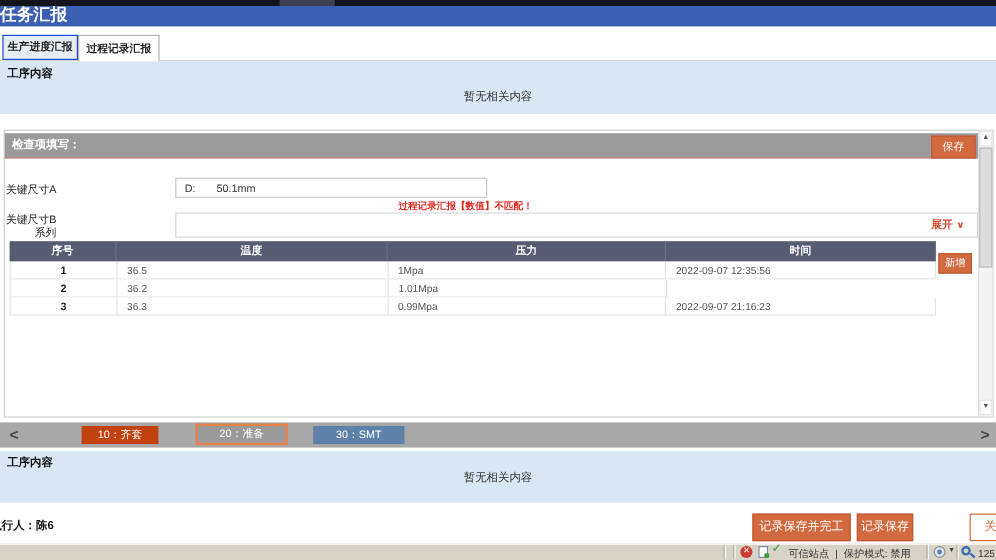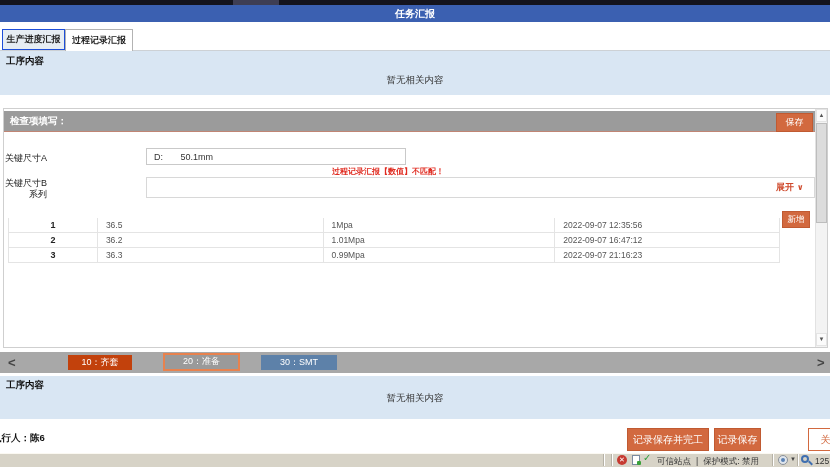"任务汇报" .title-text { font-size: 10px -> 14px; text-align: center -> left }
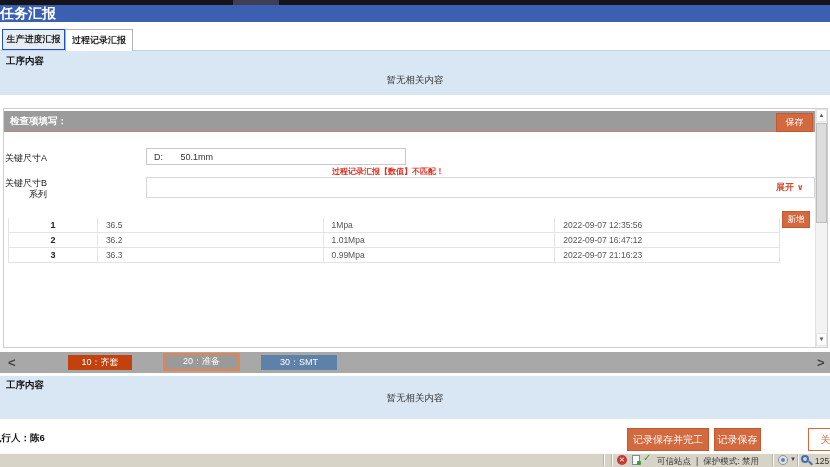"序号" div.tbl-head { html: none -> <div> <span>序号</span> <span>温度</span> <span>压力</span> <span>时间</span> </div> }
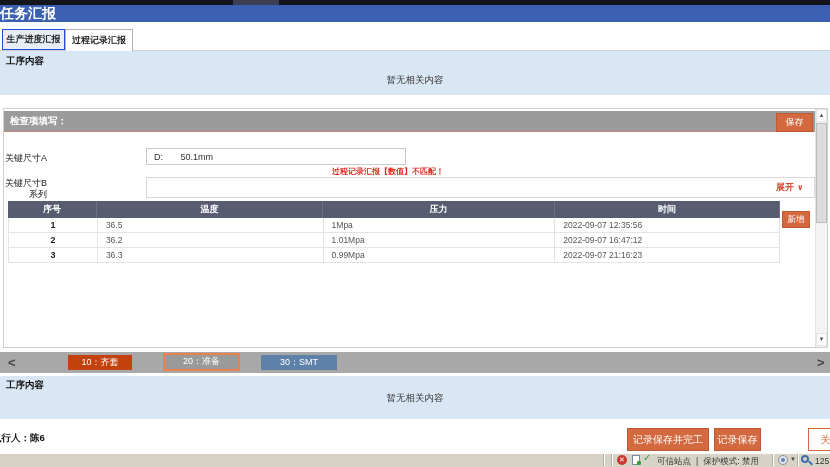"2022-09-07 16:47:12" span.td-cell { html: <span>2022-09-07 16:47:12</span> -> none }
